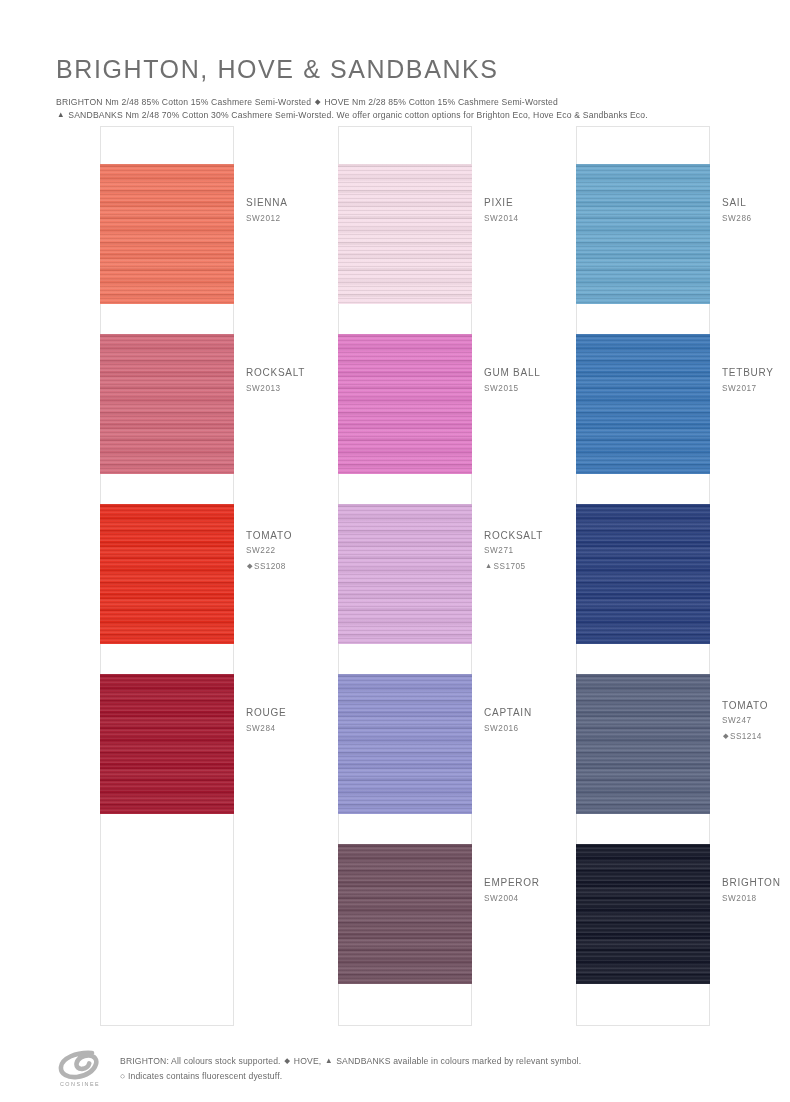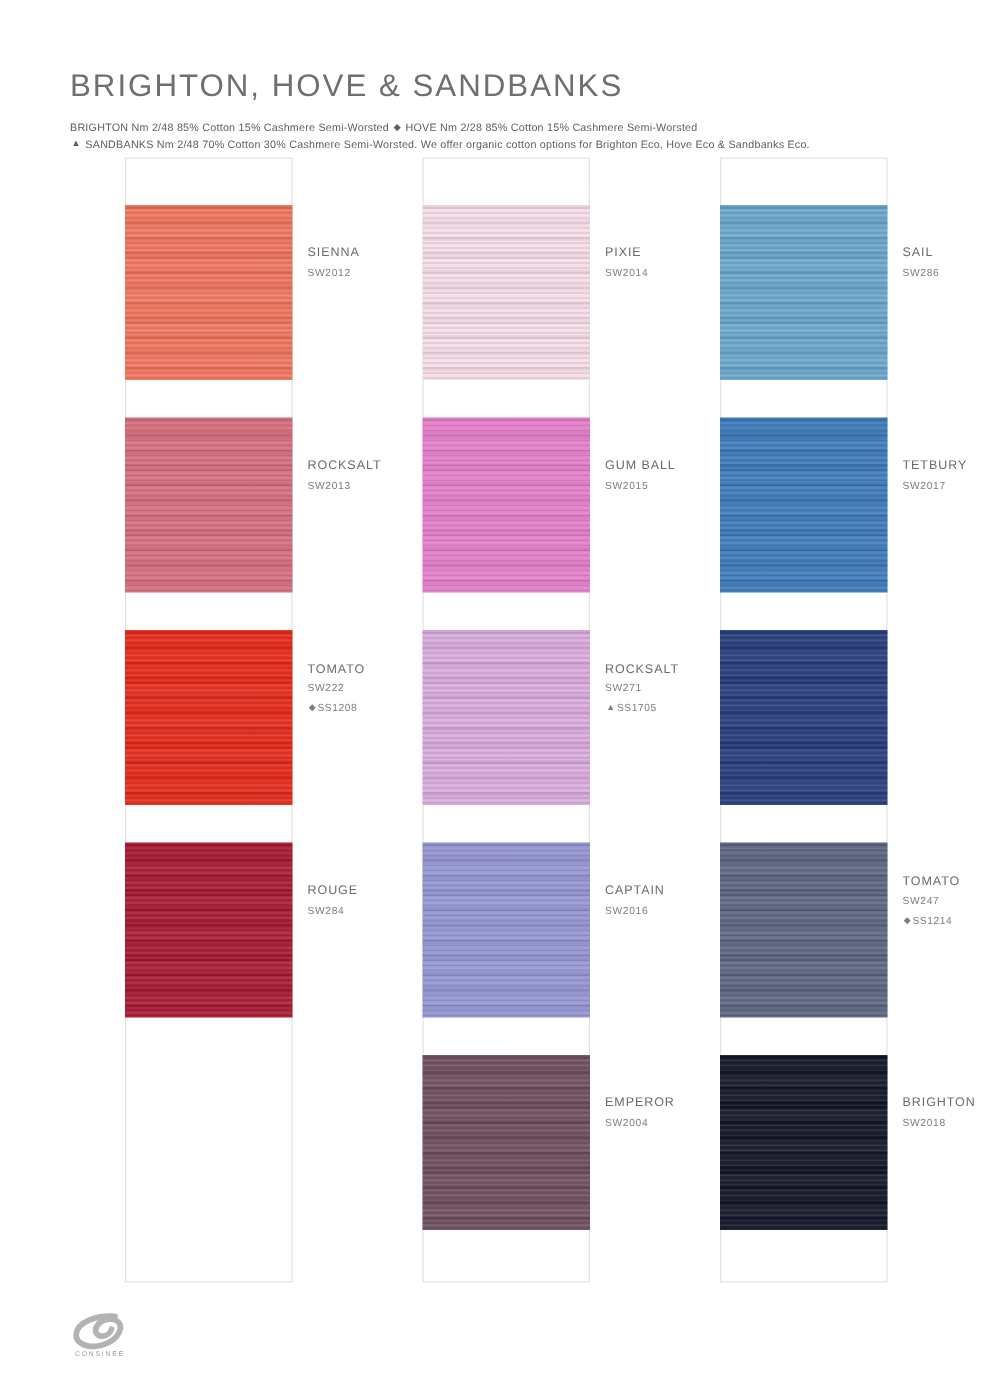"BRIGHTON: All colours stock supported." div.footer-text { html: none -> <div> <div> <span>BRIGHTON: All colours stock supported.</span> <span>◆</span> <span>HOVE,</span> <span>▲</span> <span>SANDBANKS available in colours marked by relevant symbol.</span> </div> <div>○ Indicates contains fluorescent dyestuff.</div> </div> }
